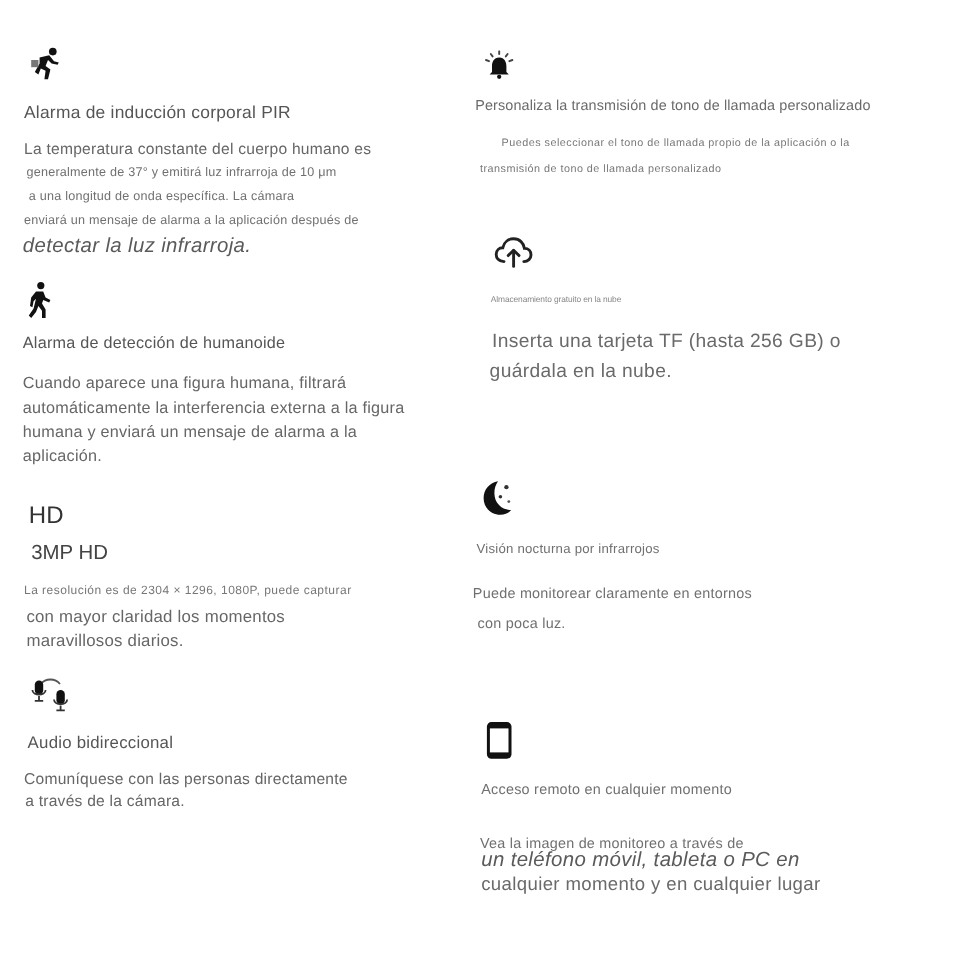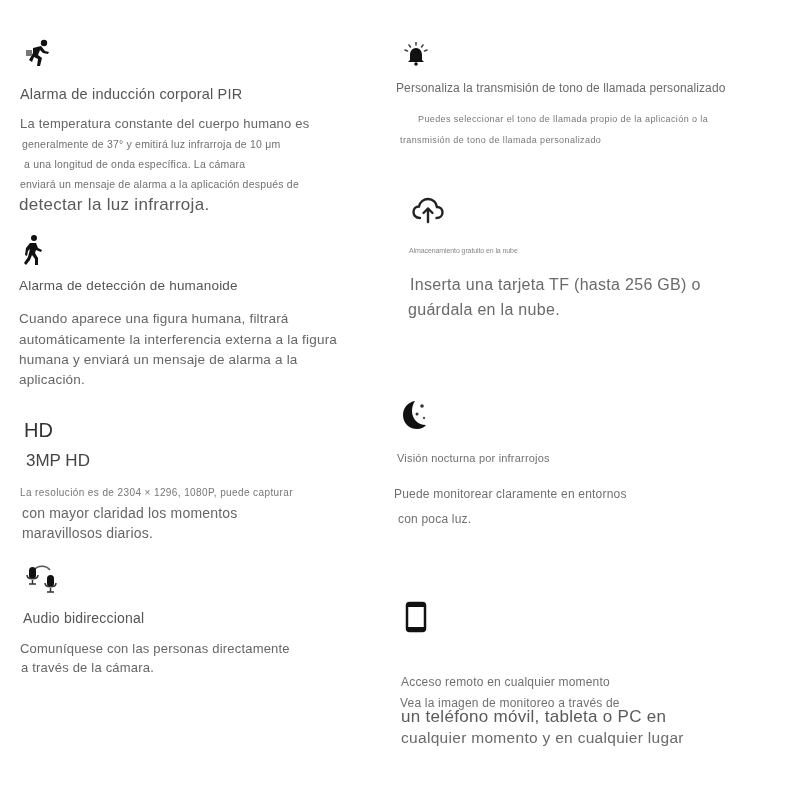"detectar la luz infrarroja." .t-big { font-style: none -> italic }
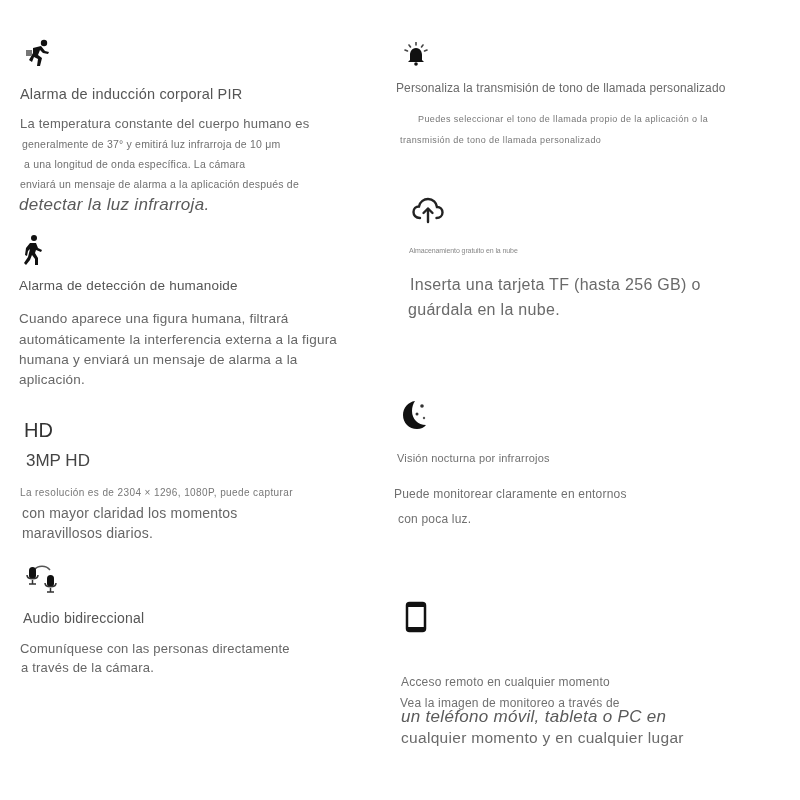"Acceso remoto en cualquier momento" div.abs { margin-top: 24px -> none }
